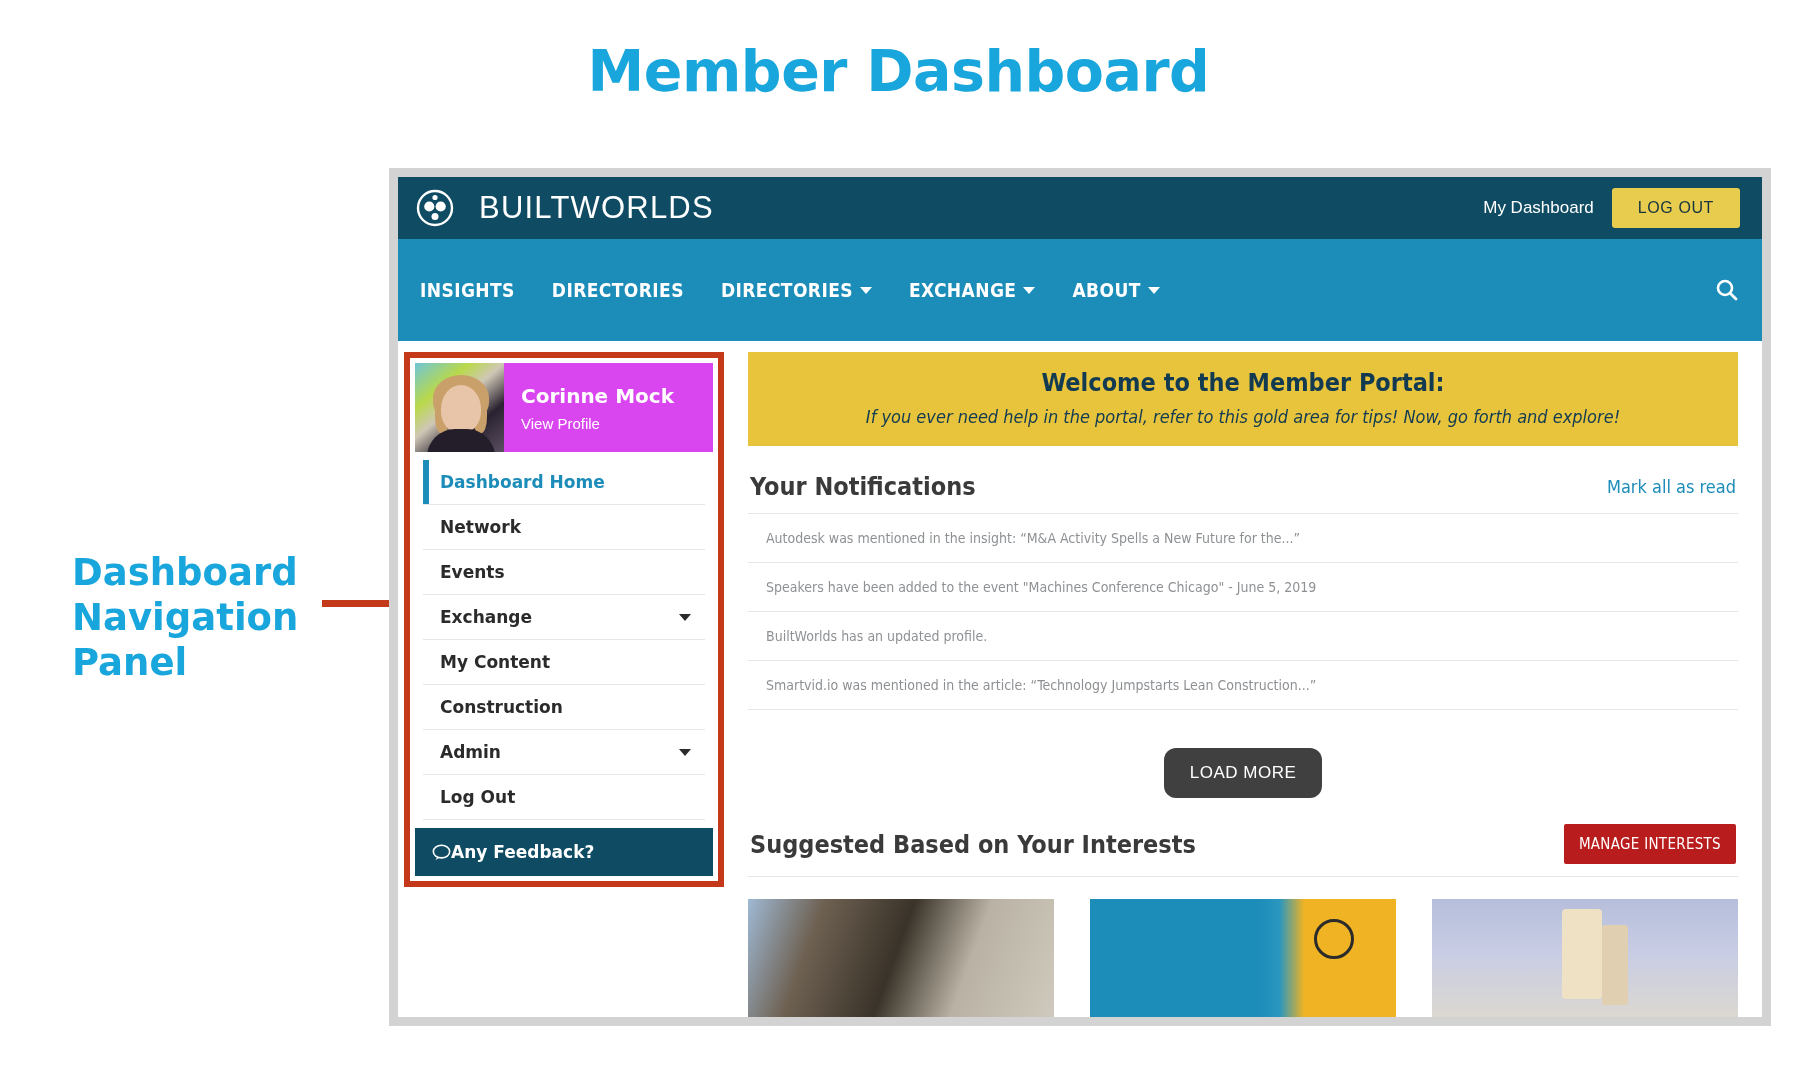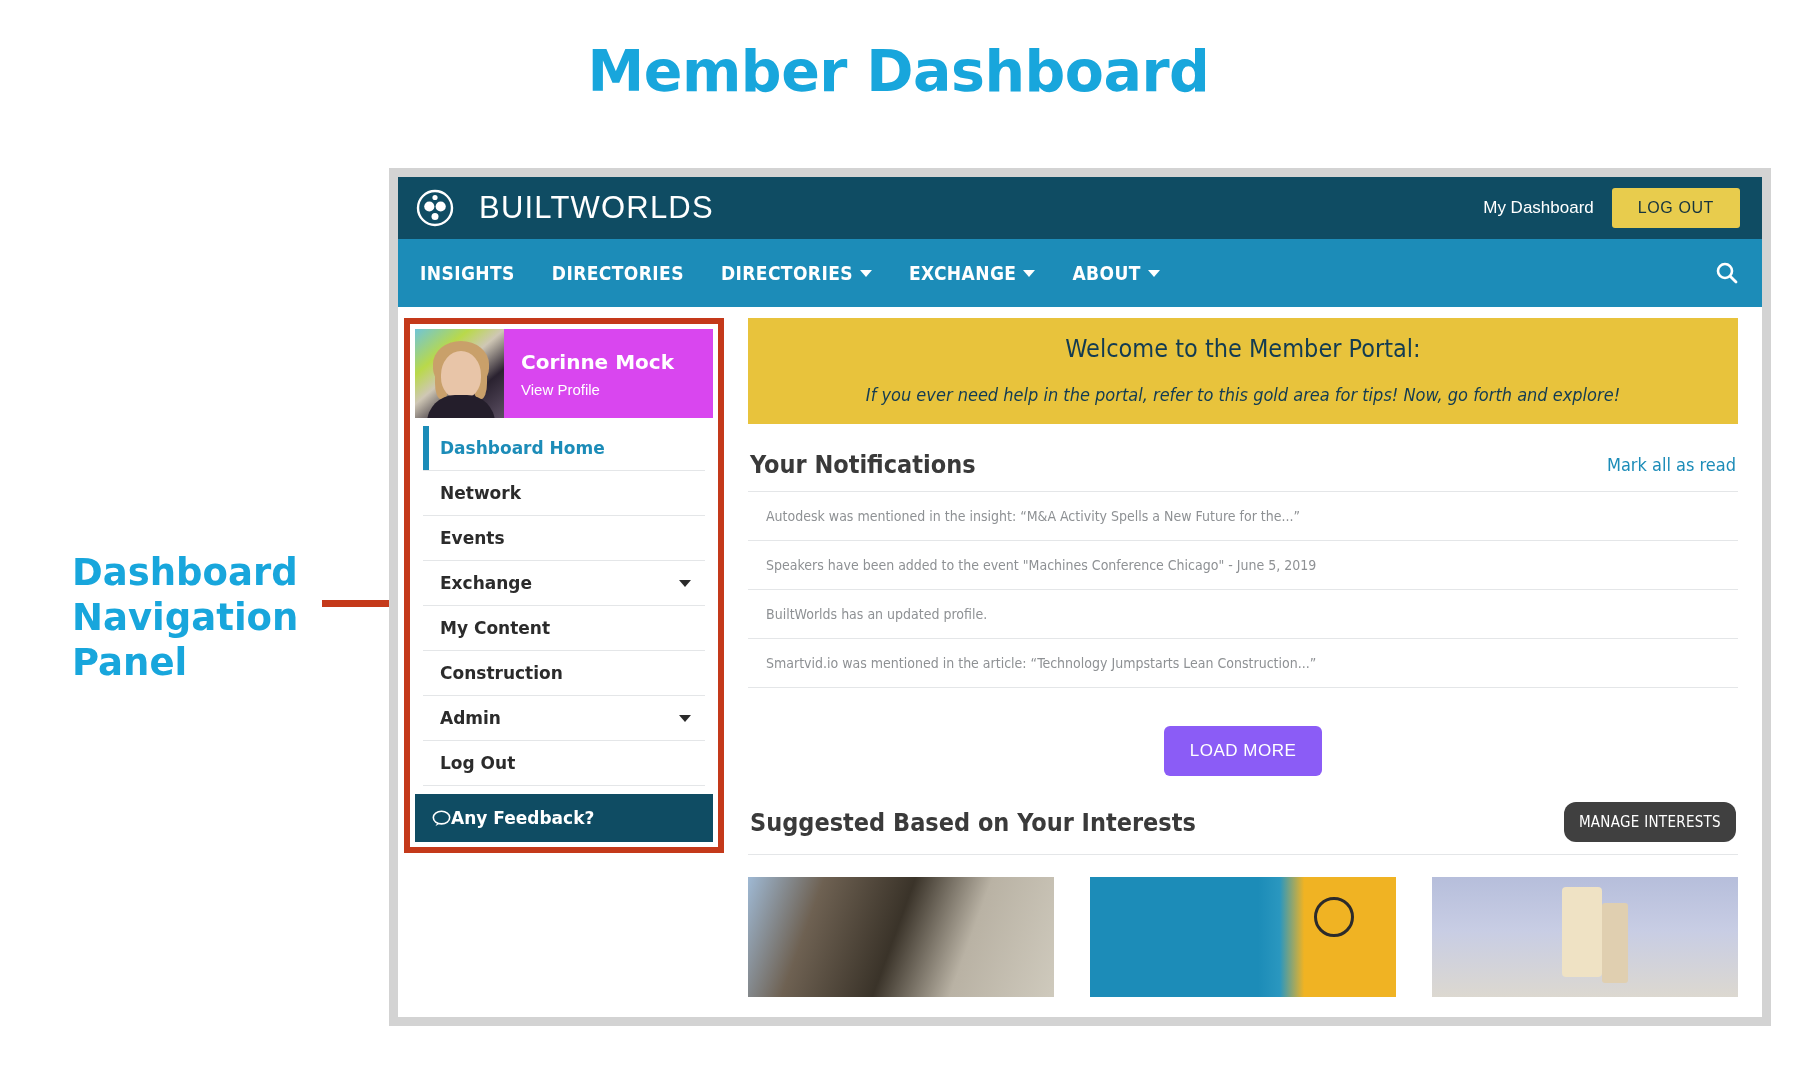"INSIGHTS" .navbar { height: 68px -> 102px }
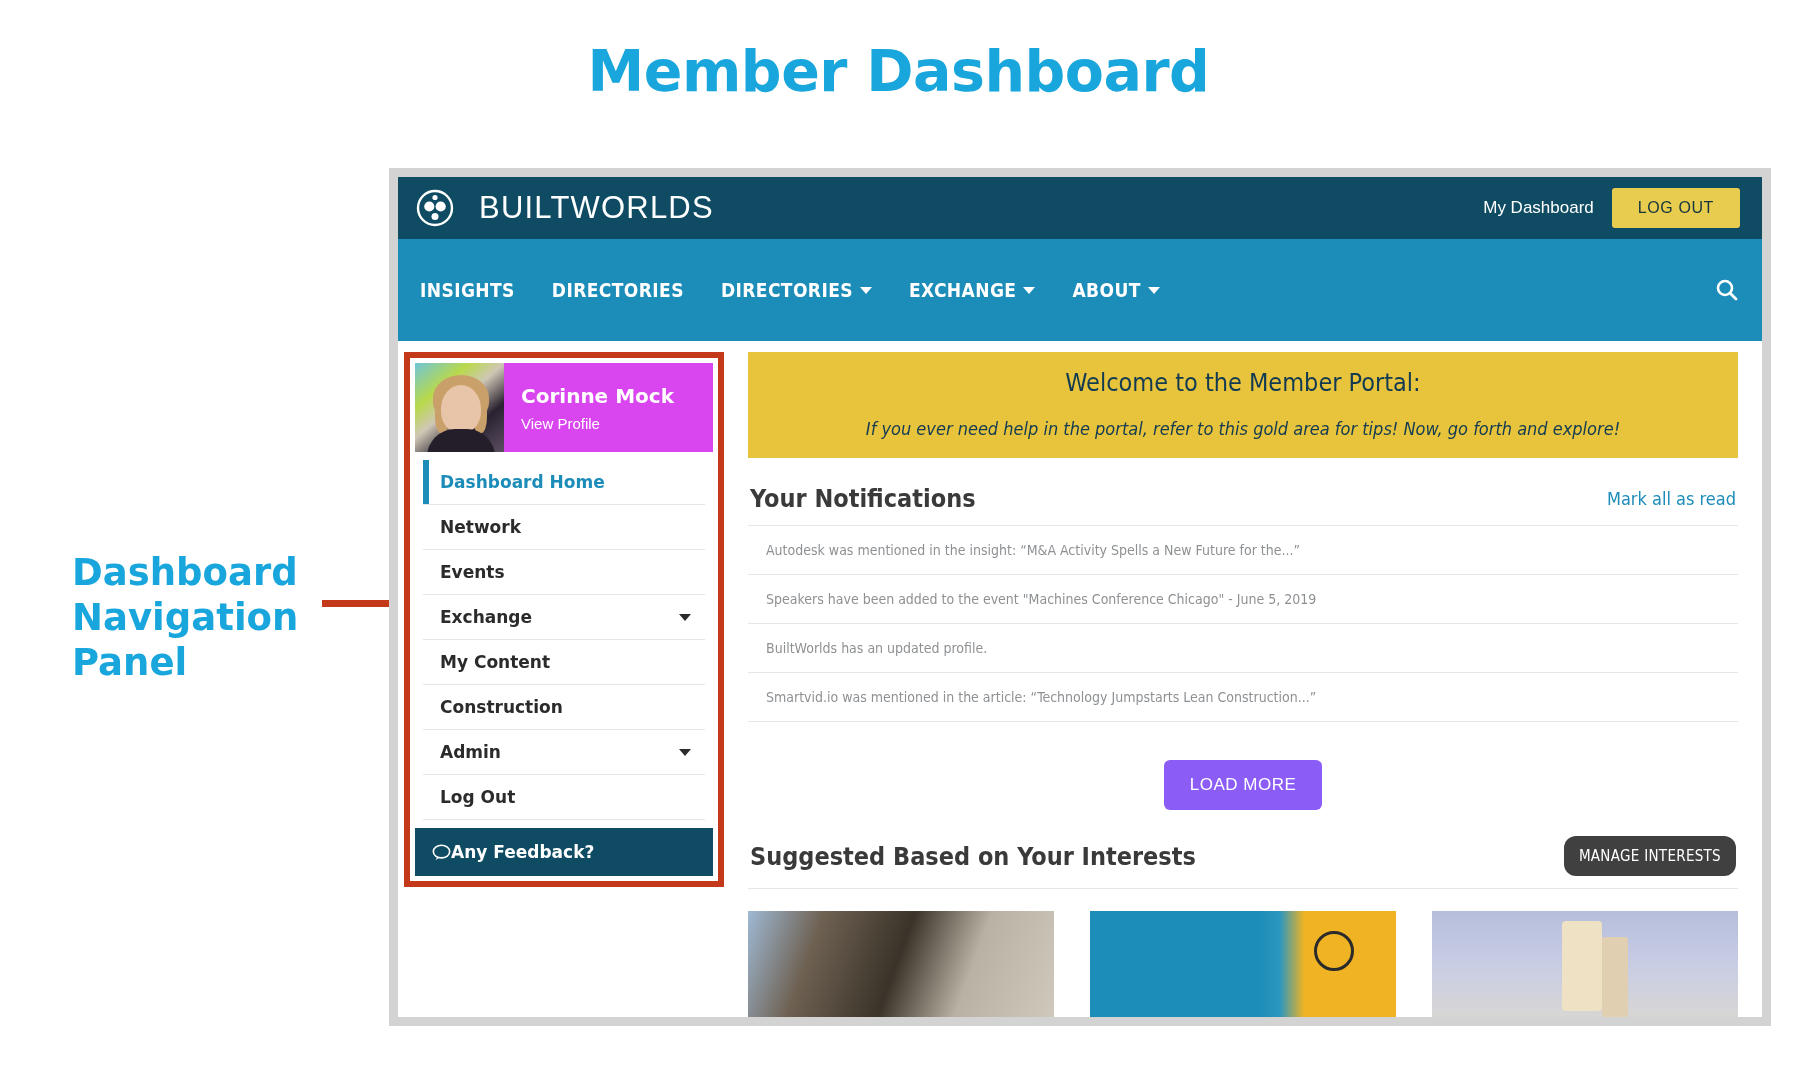"Welcome to the Member Portal:" .welcome-title { font-weight: normal -> bold; margin-bottom: 21px -> 9px }
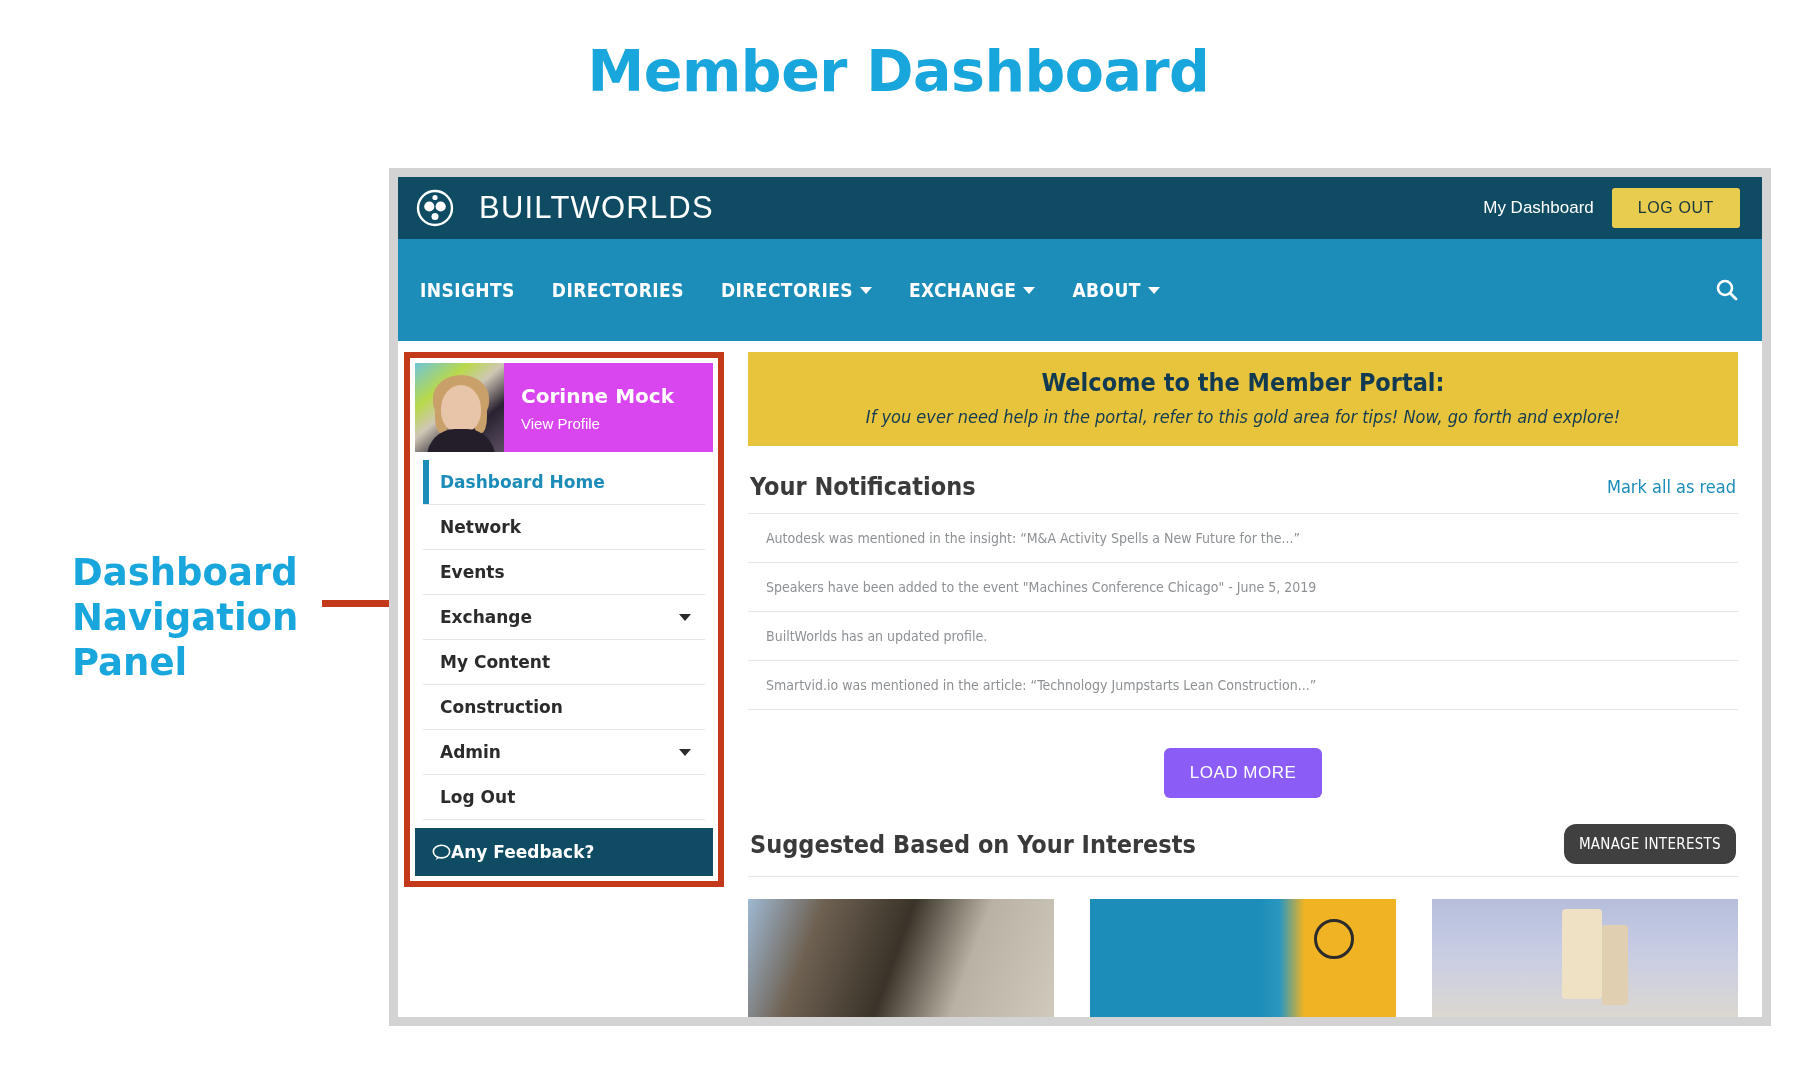"LOAD MORE" .load-btn { background: #8b5cf6 -> #404040; border-radius: 6px -> 12px }
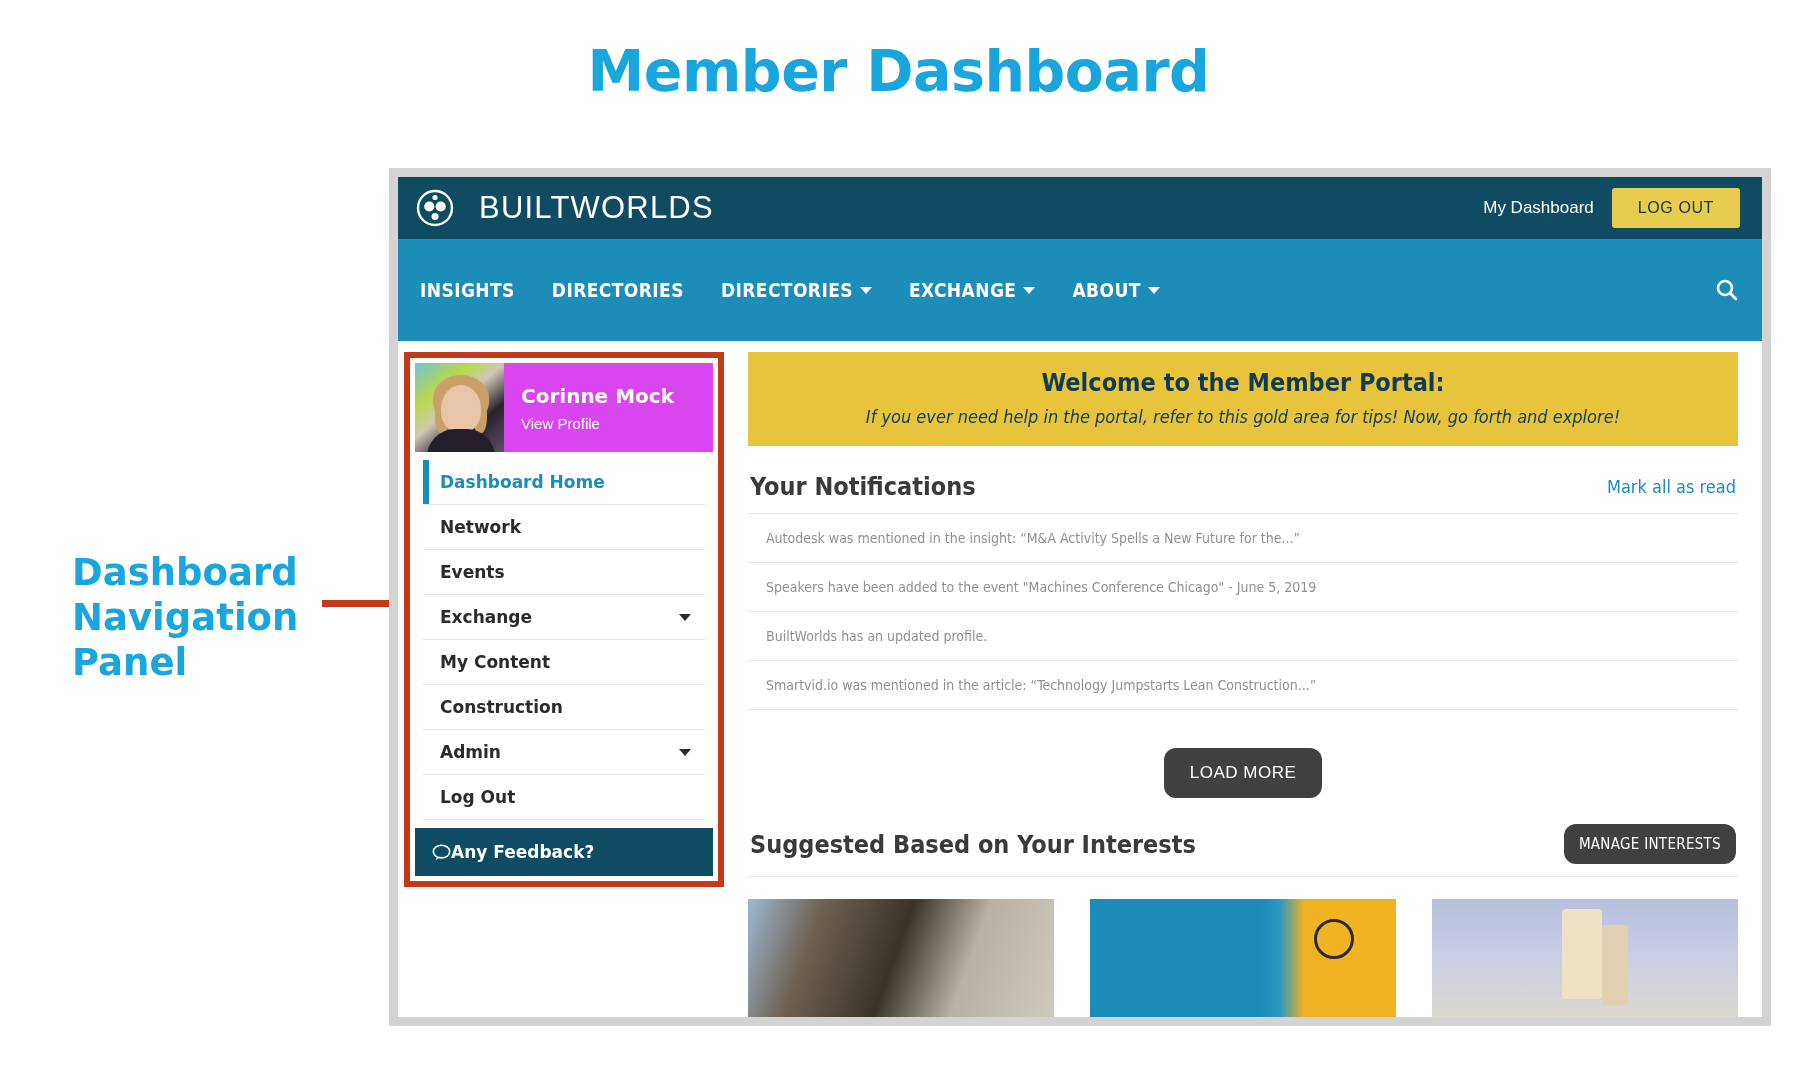"MANAGE INTERESTS" .manage-btn { background: #404040 -> #b91c1c; border-radius: 12px -> 2px }
